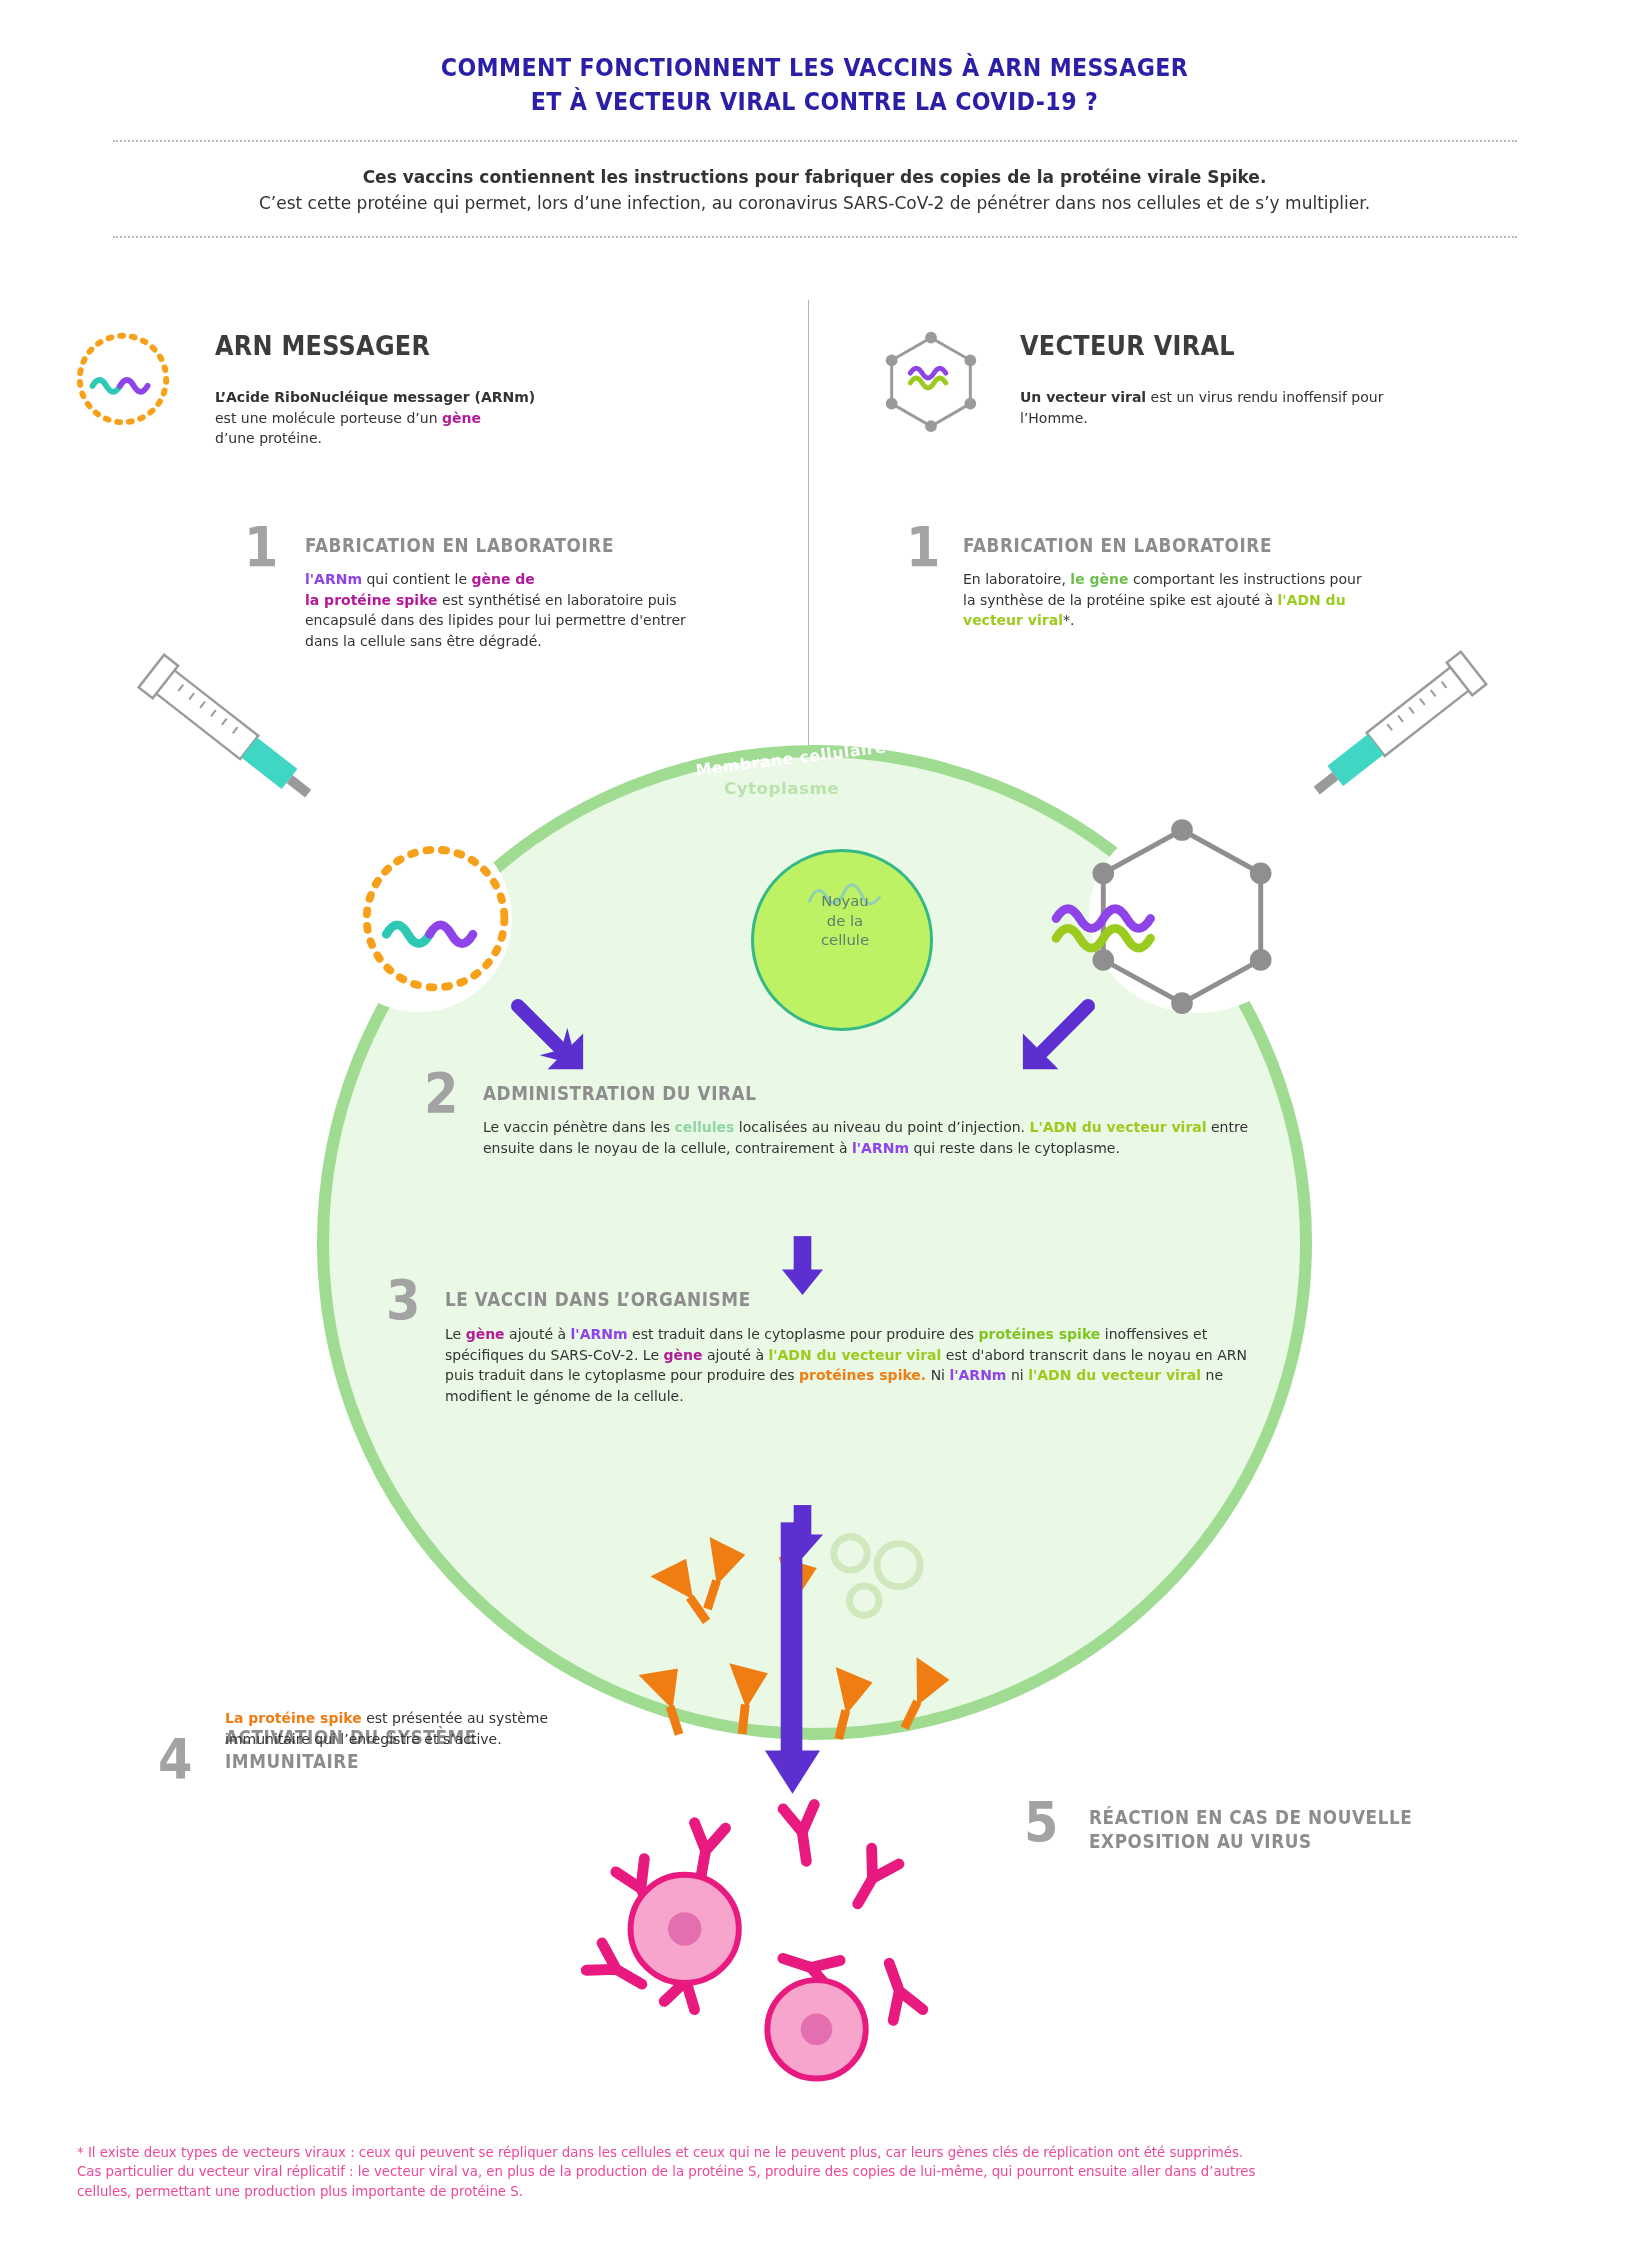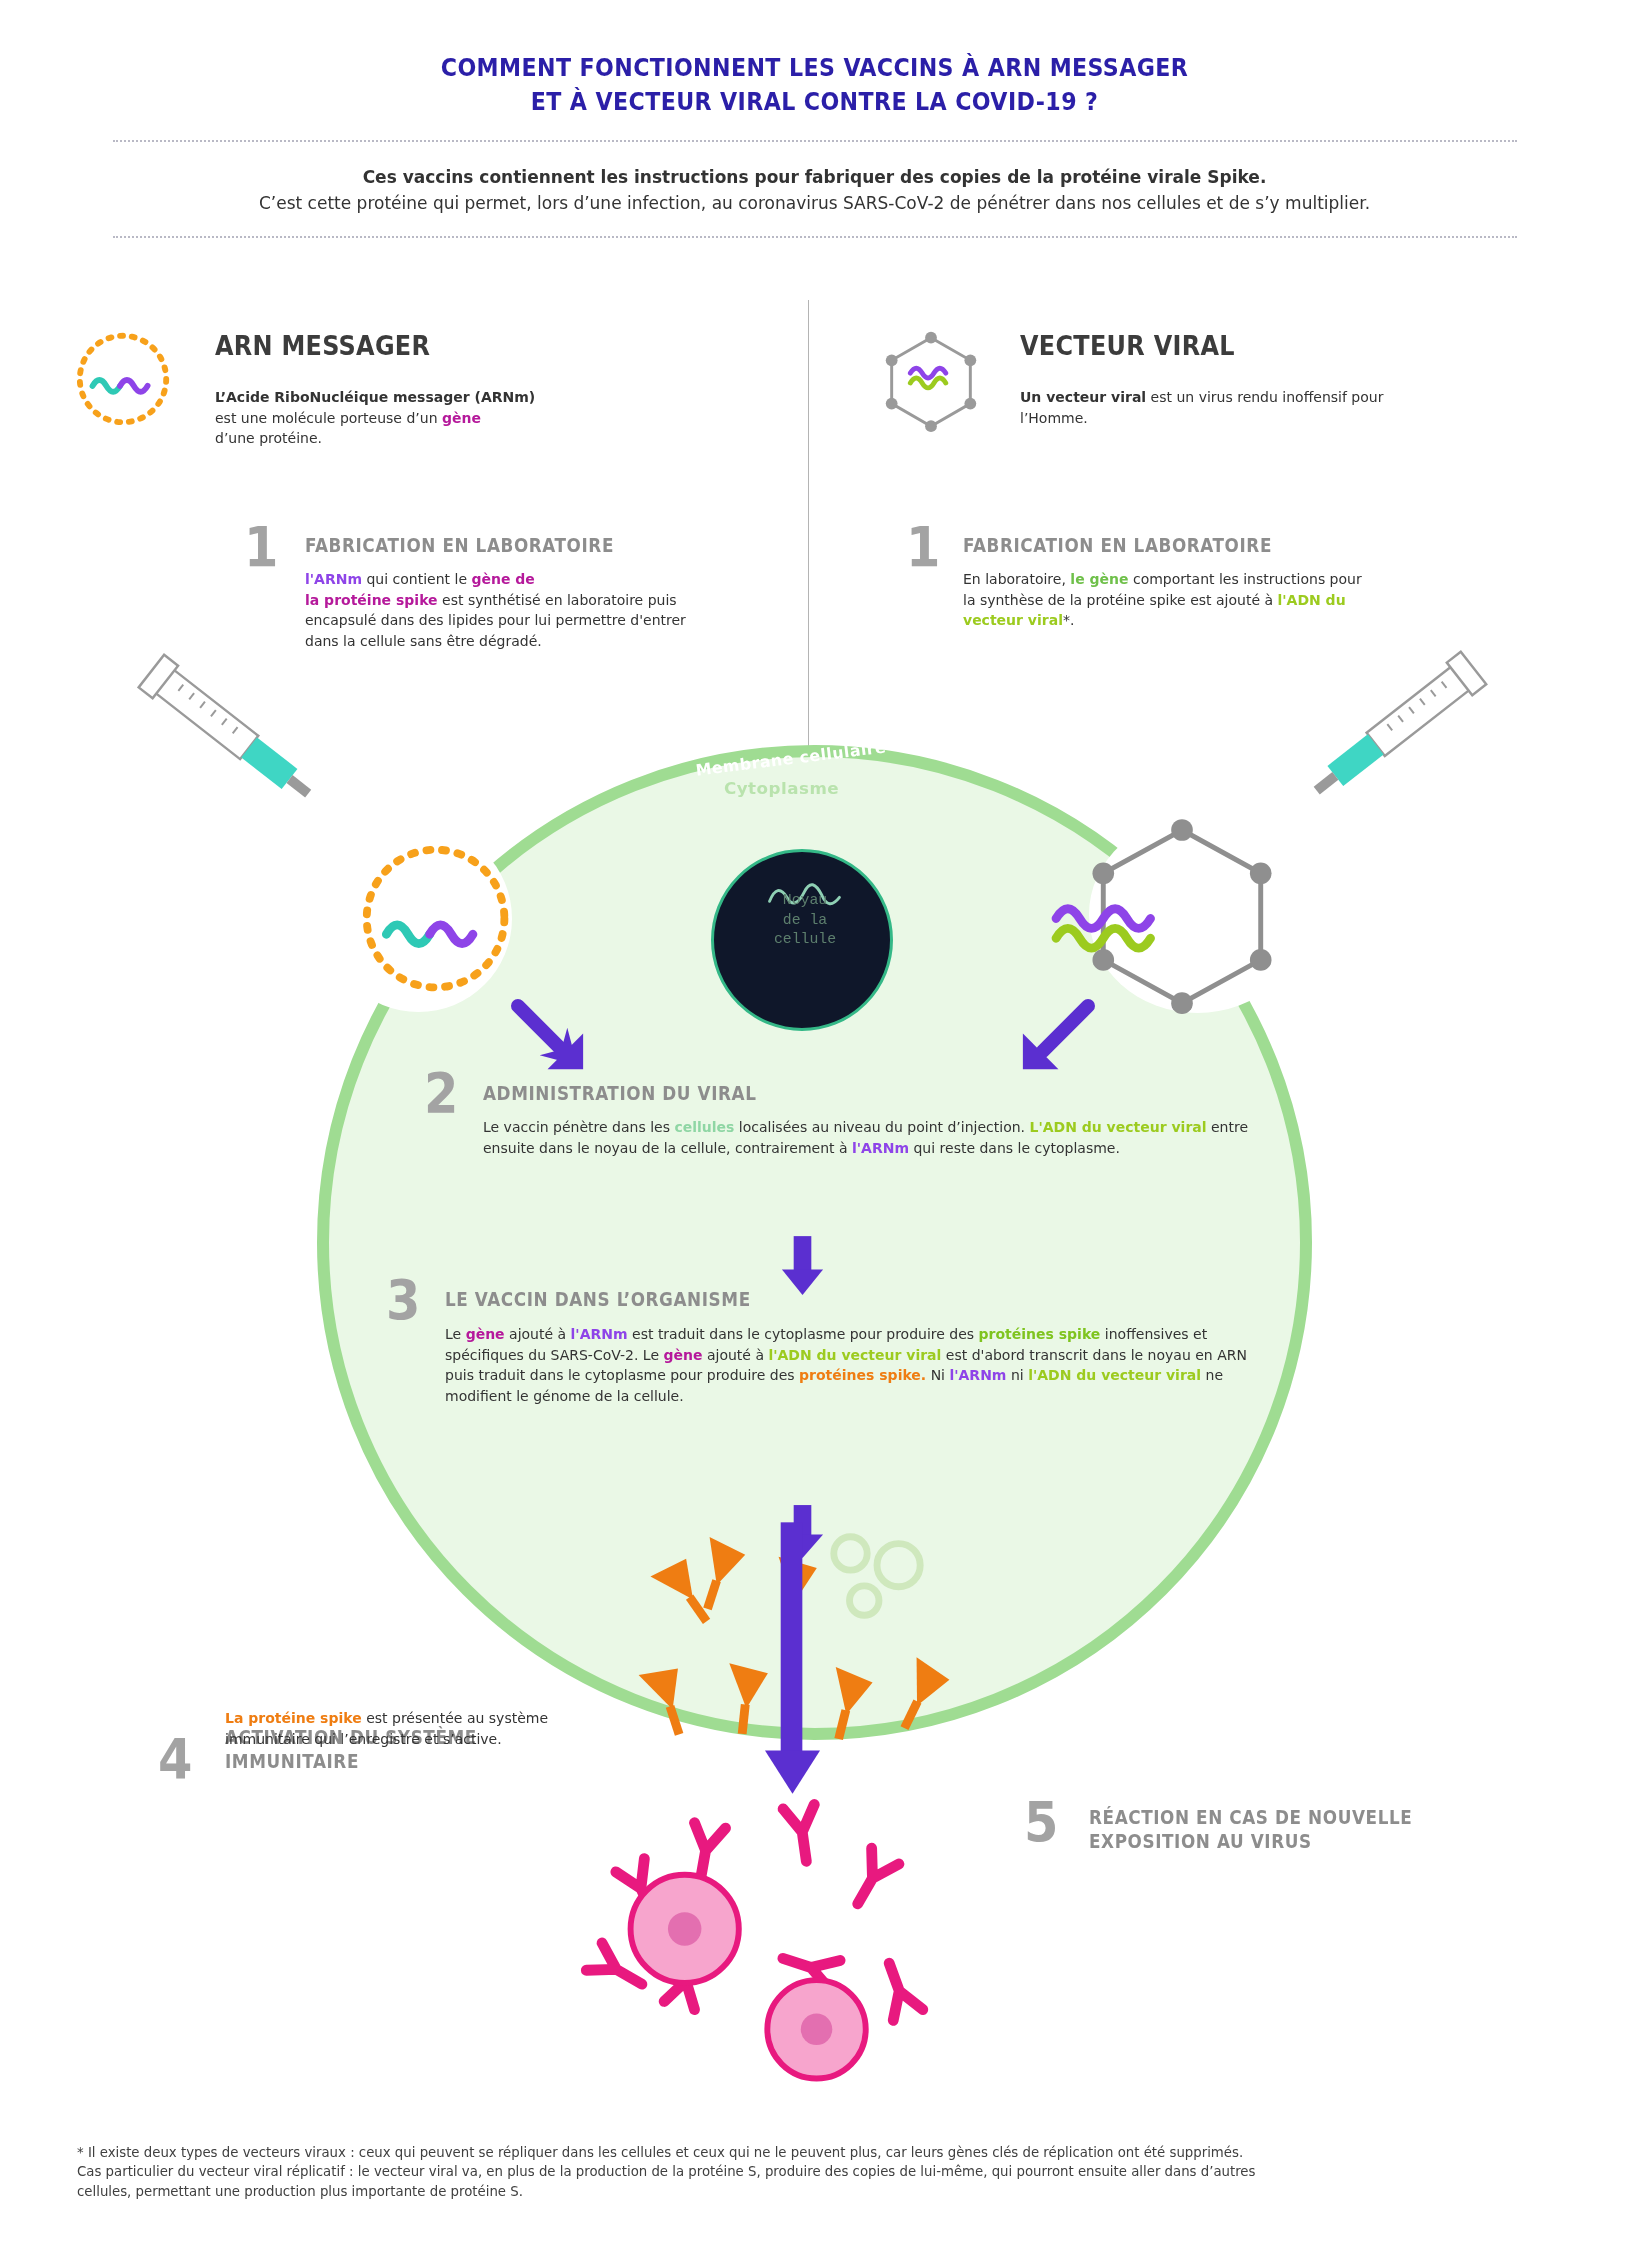"Noyau" .nucleus { background: #0f172a -> #bef264; font-family: Liberation Mono, monospace -> none; left: 711px -> 751px }
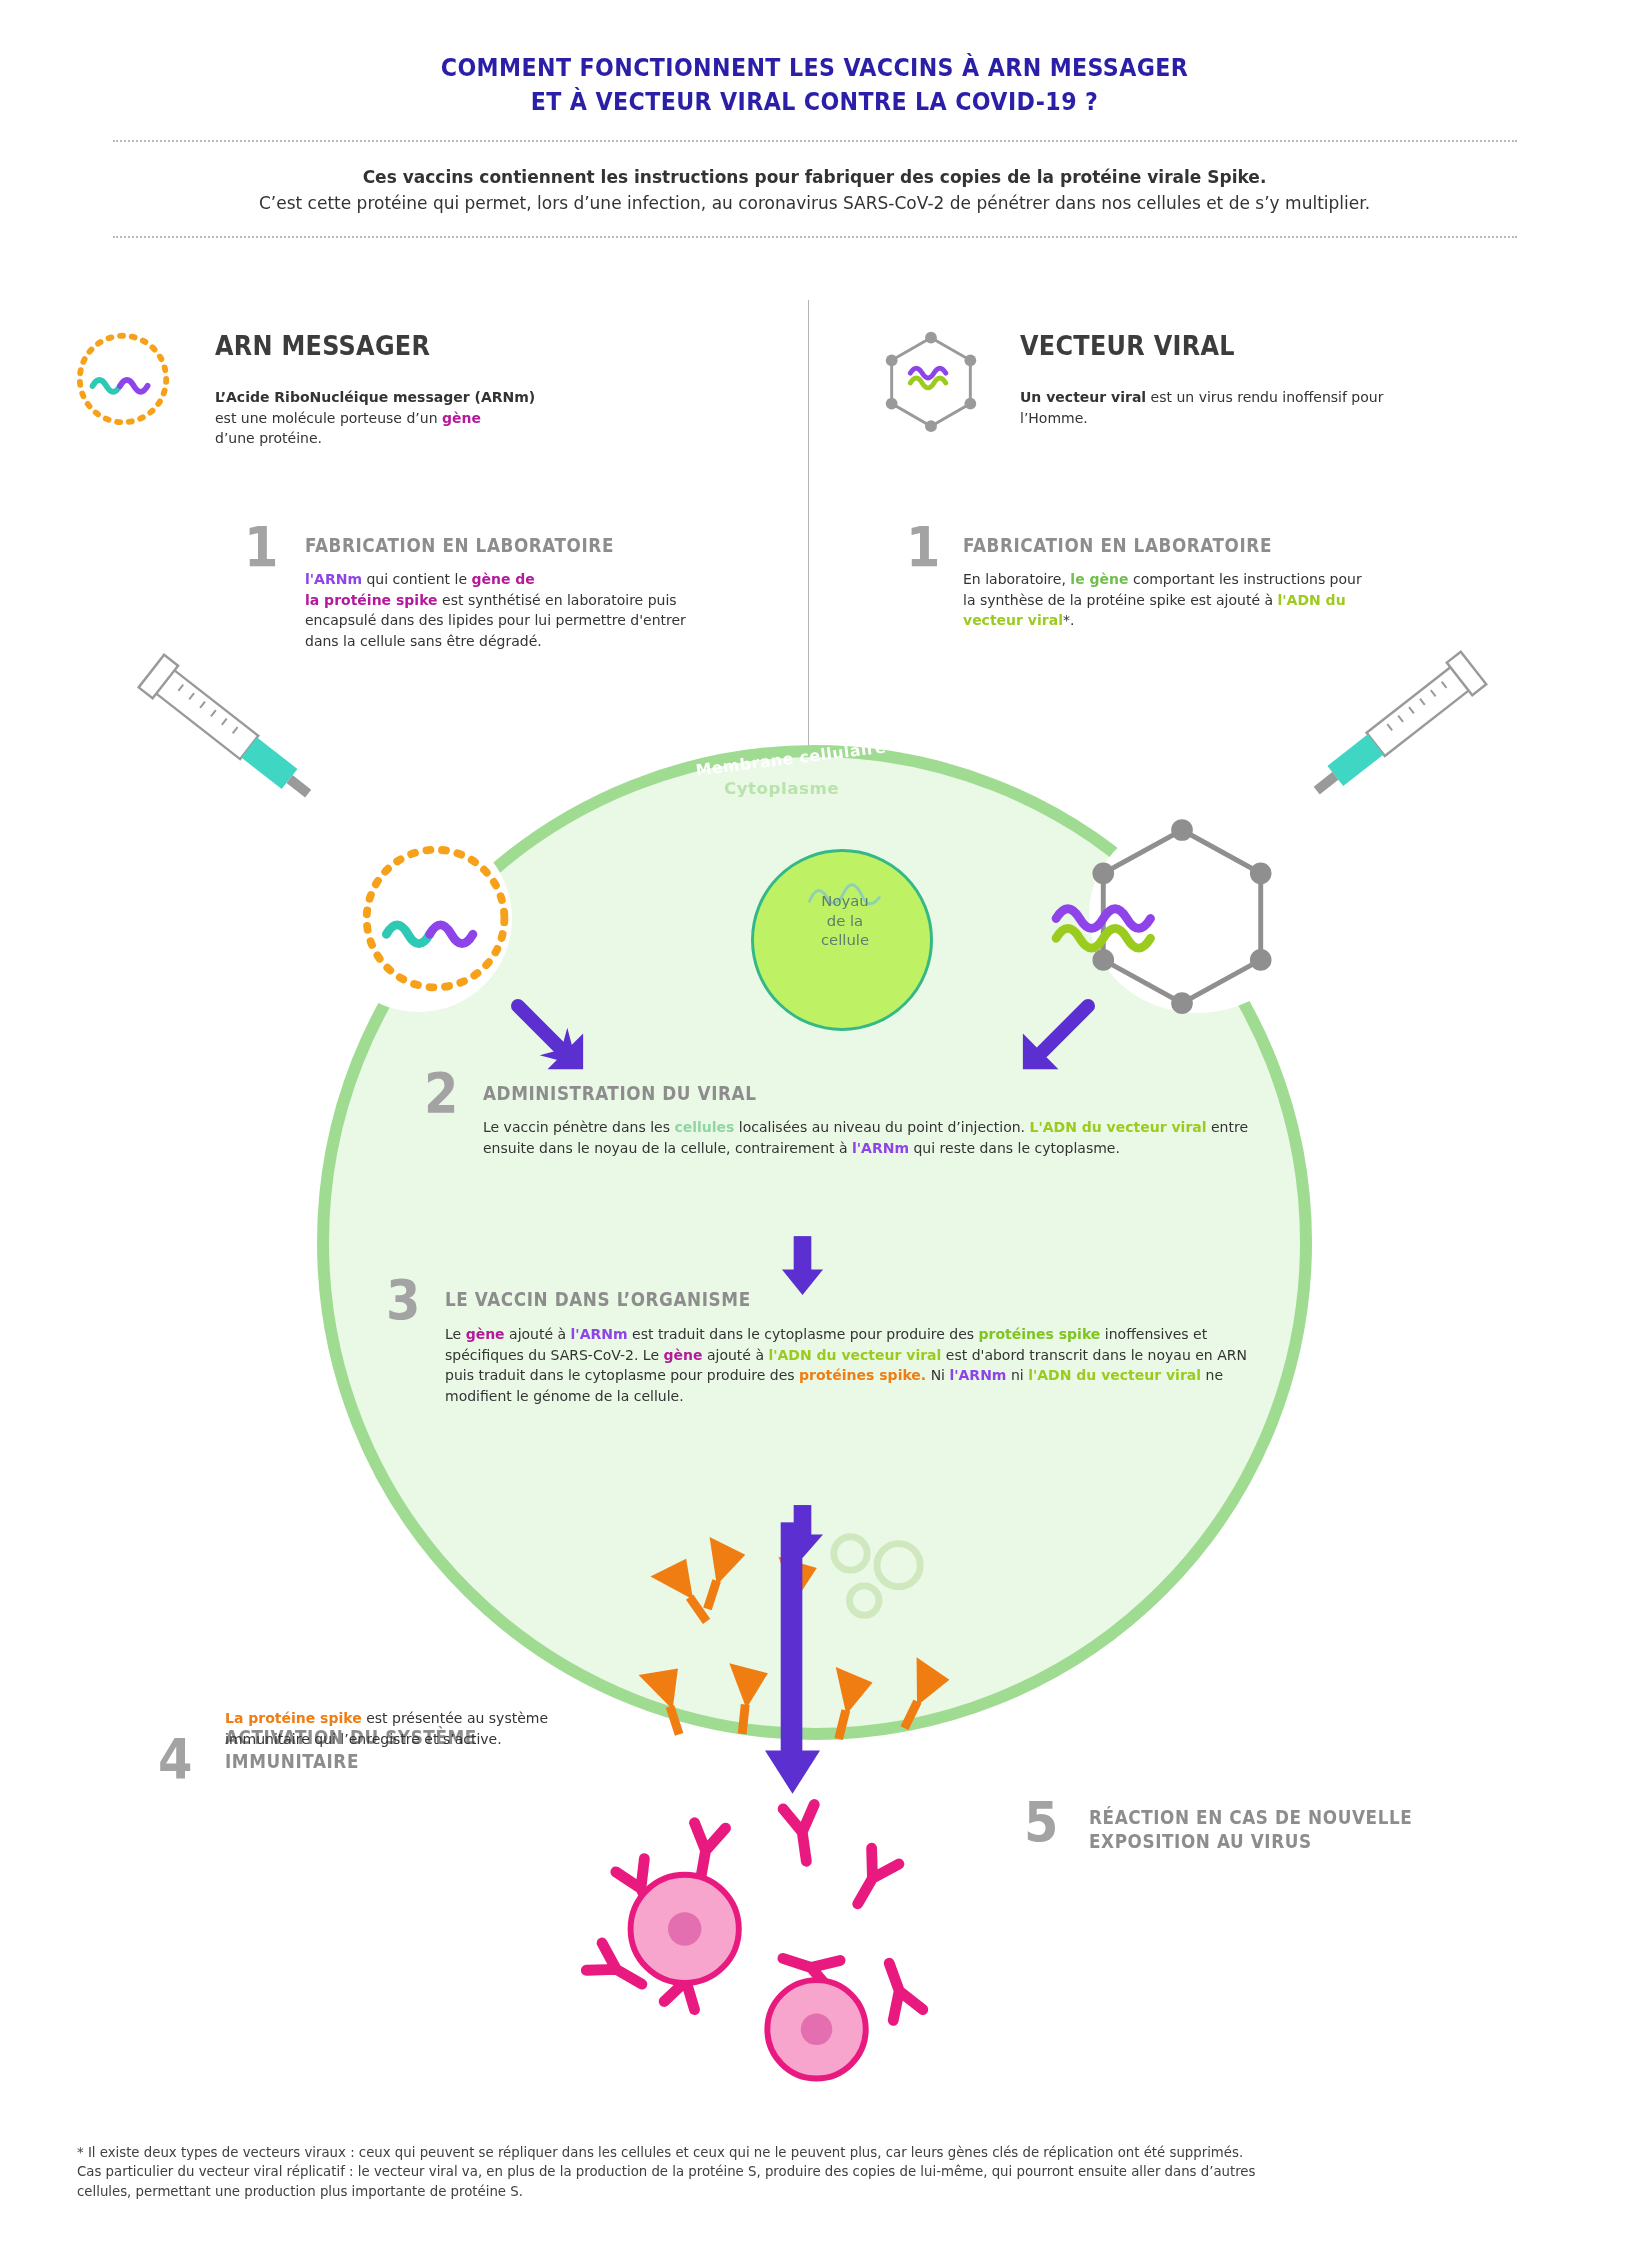"* Il existe deux types" .footnote { color: #404040 -> #ec4899 }
